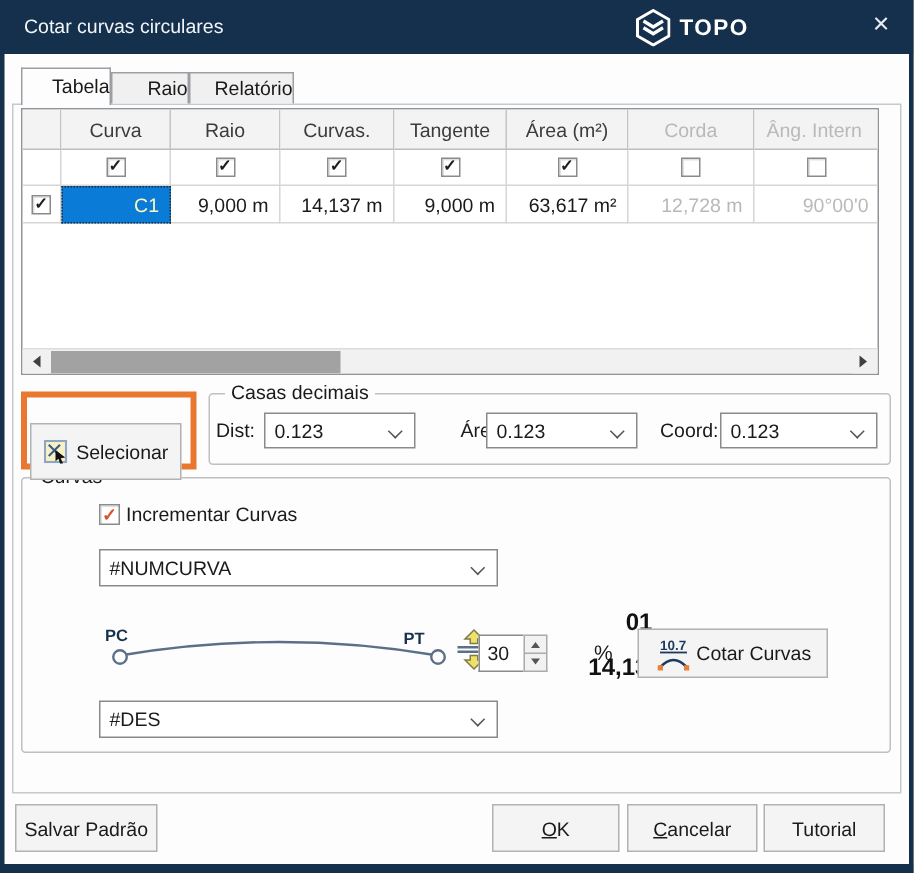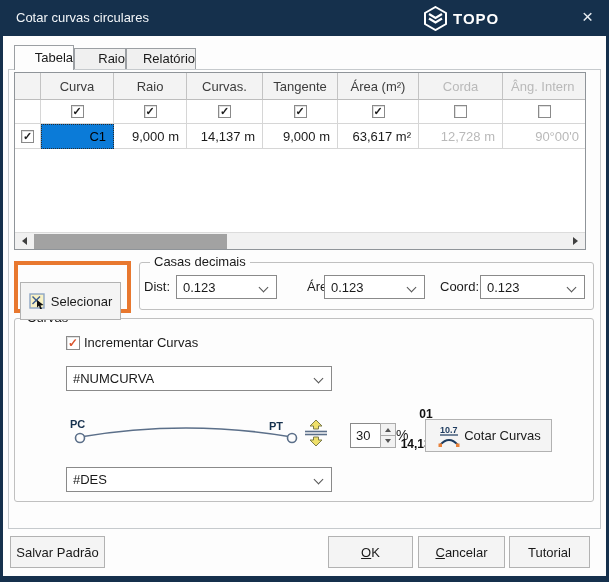"C1" .cell-selected { color: #000000 -> #fef9c3 }
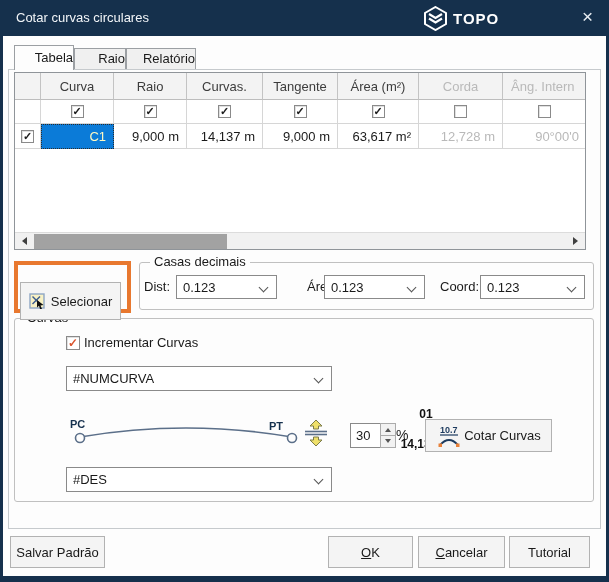"01" .curvebox .mid { font-size: 12px -> 16px }
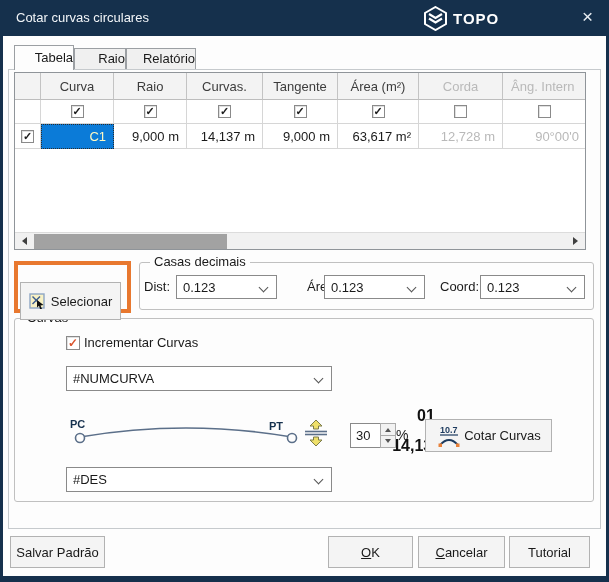"30" .spin { left: 335px -> 304px }
